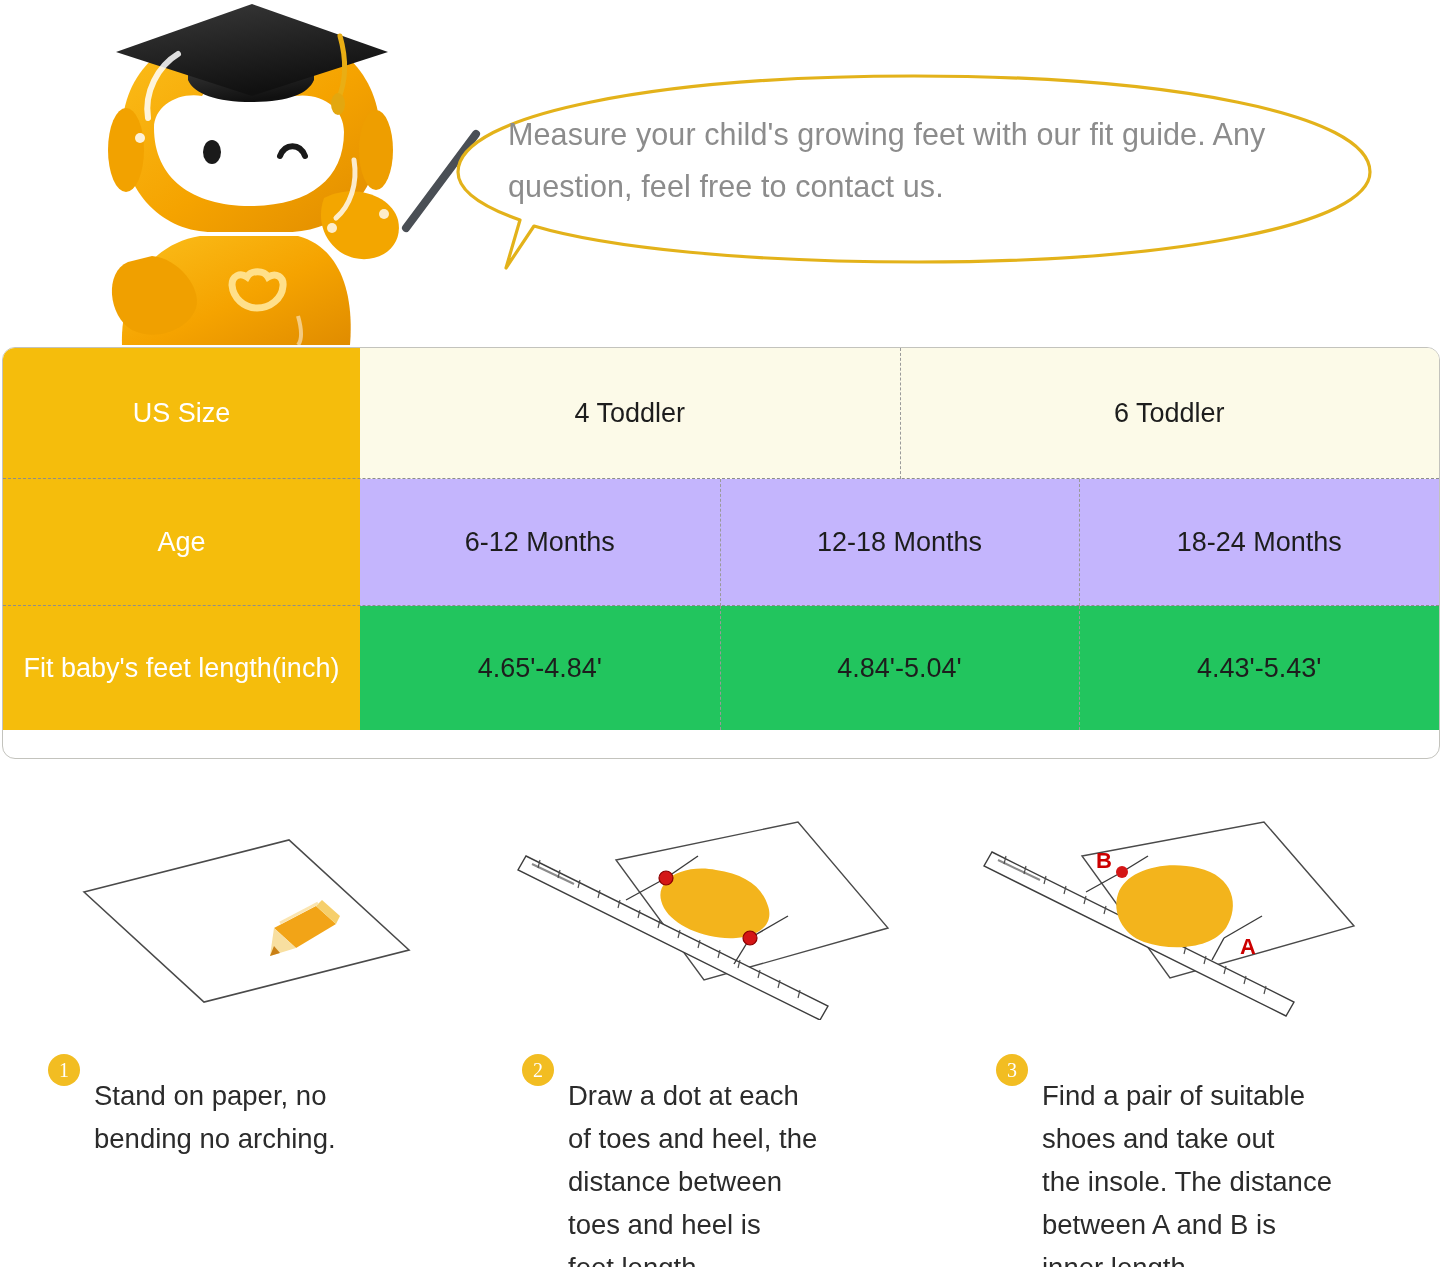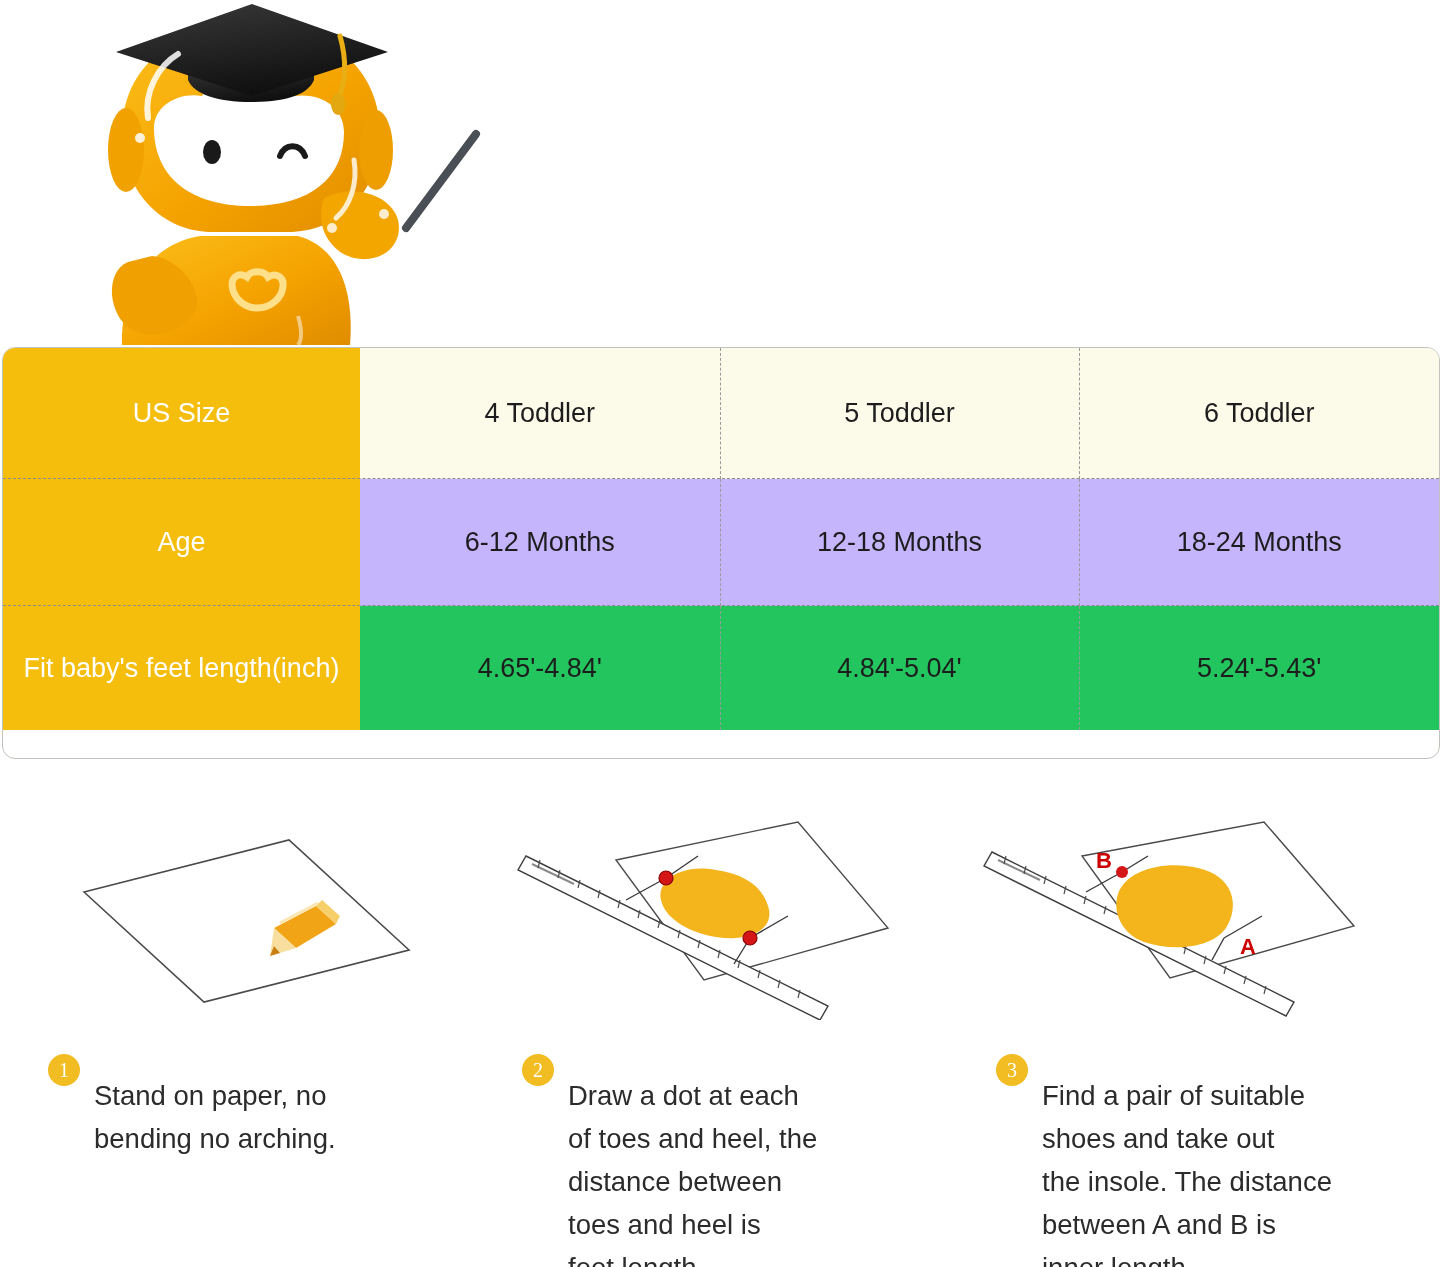"Measure your child's growing feet" div.bubble { html: none -> <div> <svg> <path></path> </svg> <div>Measure your child's growing feet with our fit guide. Any question, feel free to contact us.</div> </div> }
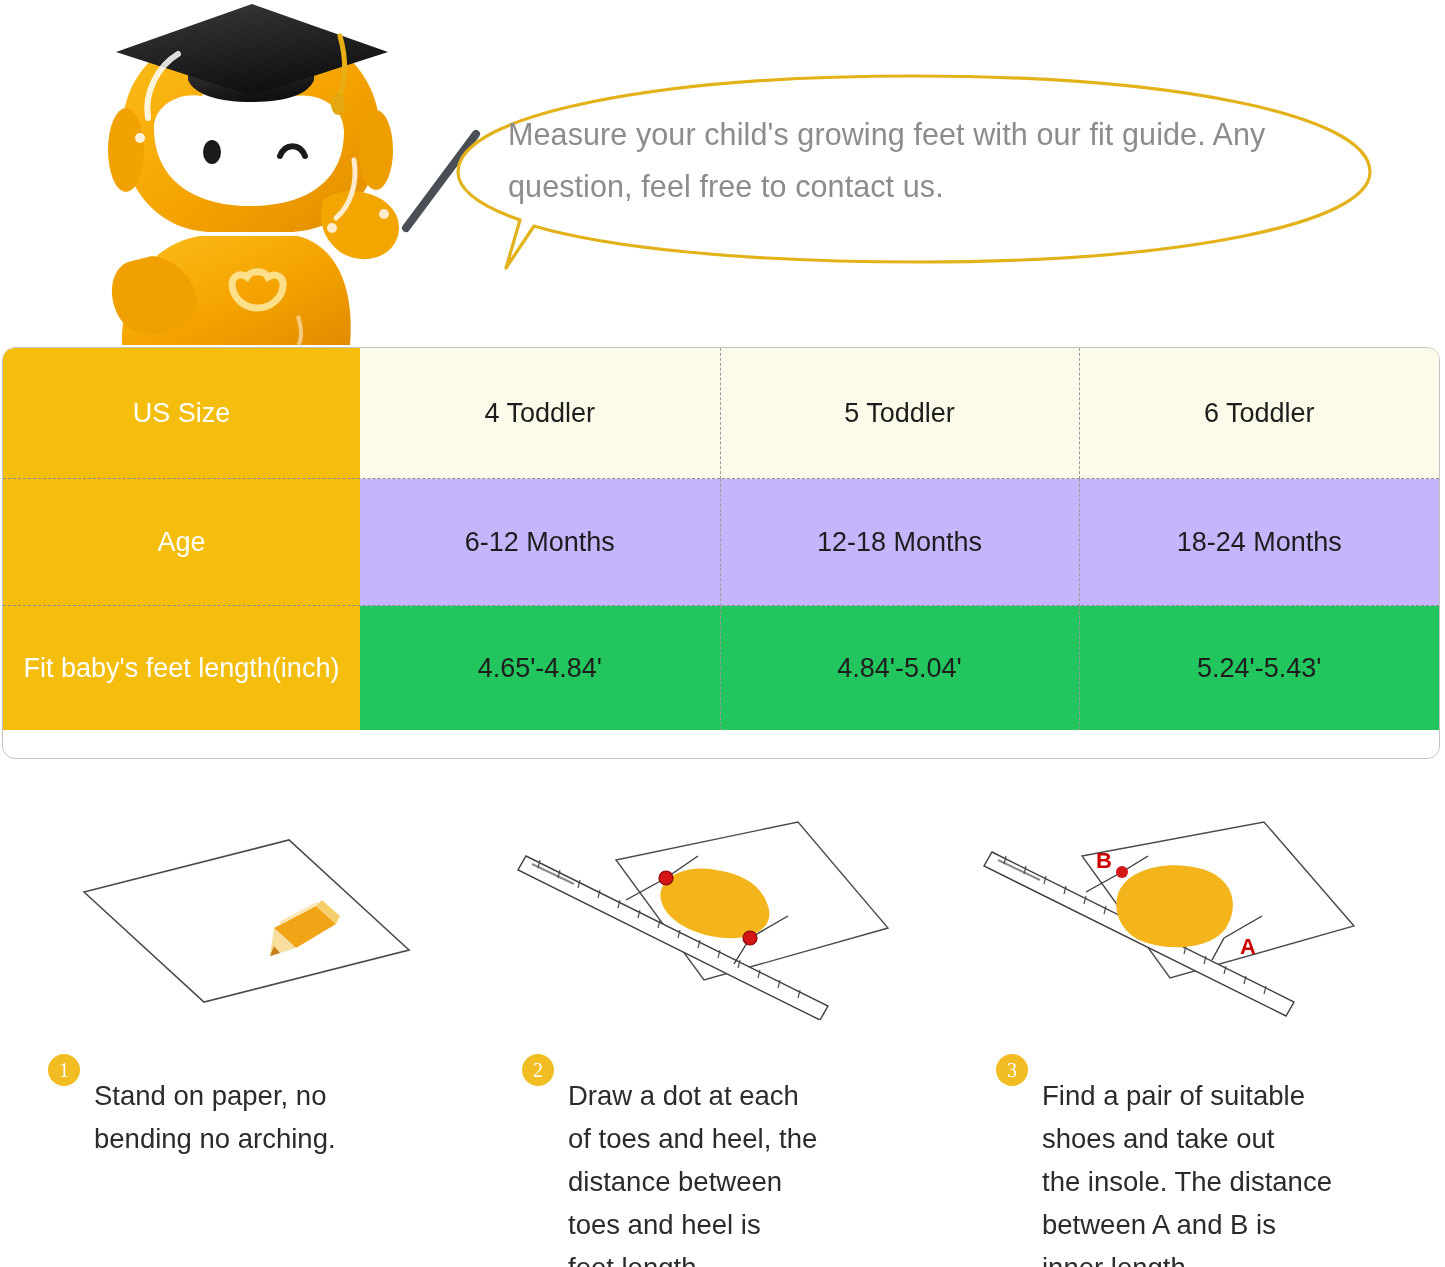"5 Toddler" div.tcell { html: <div>5 Toddler</div> -> none }
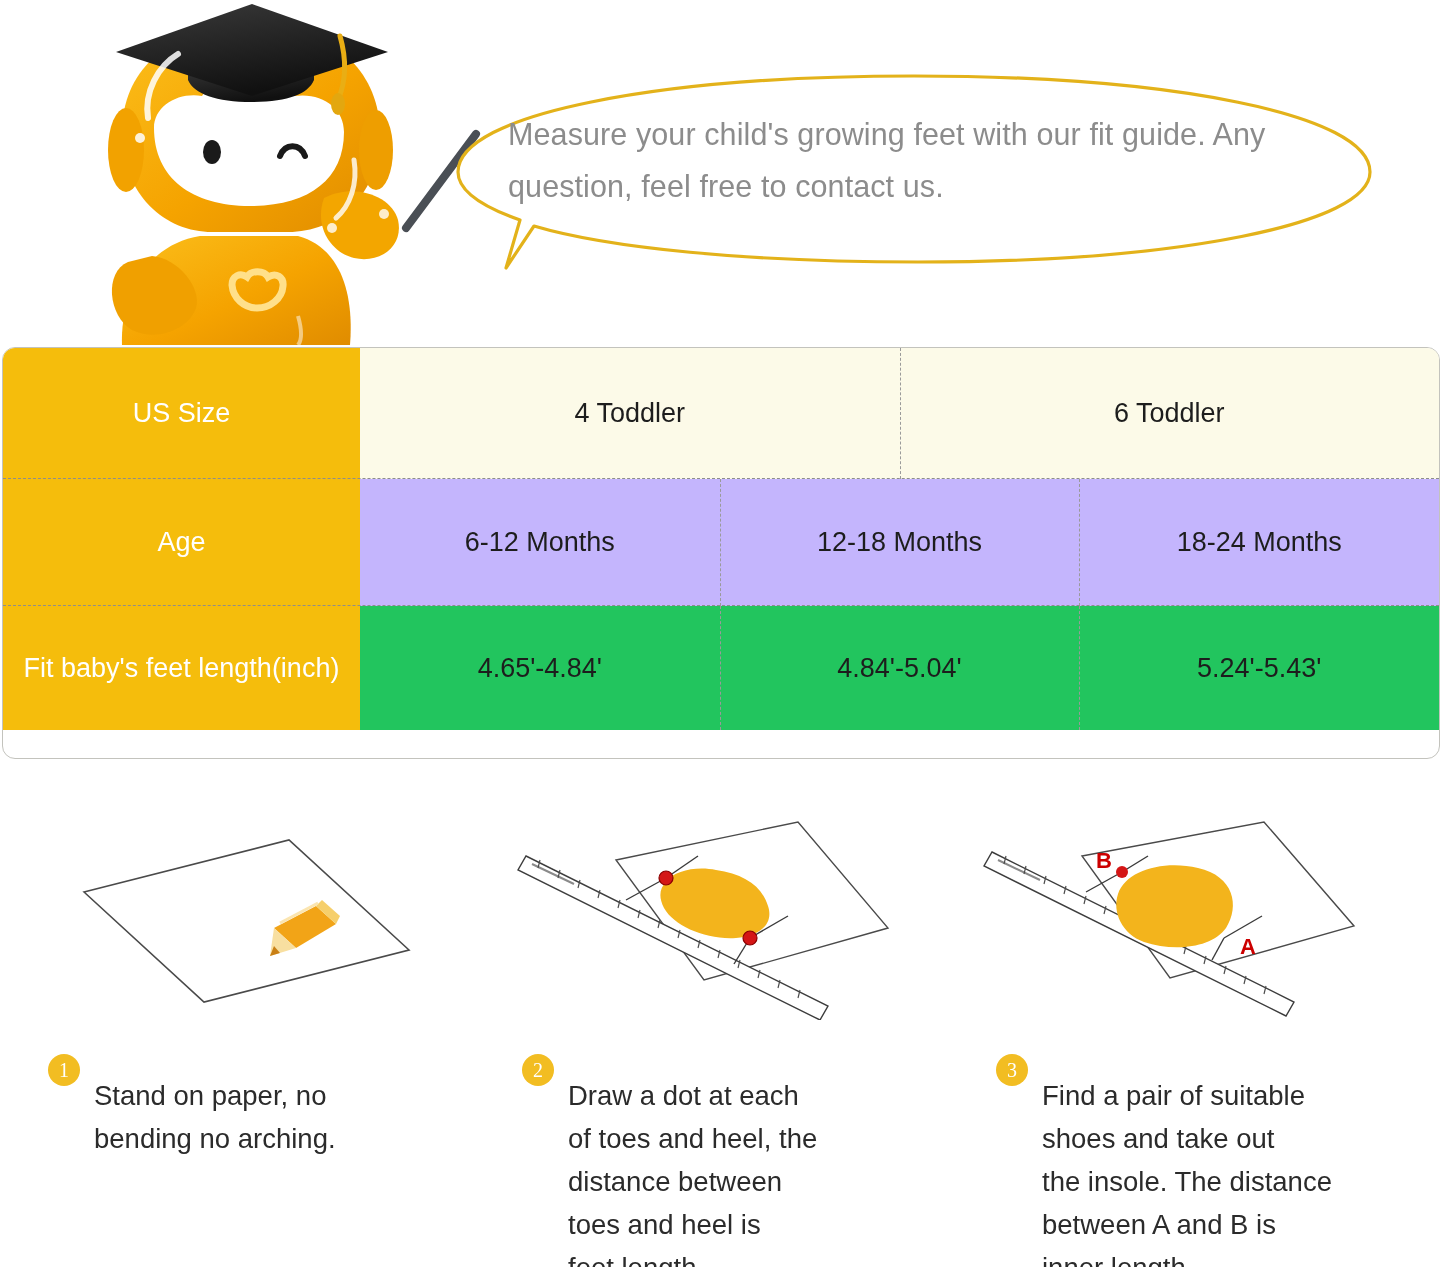"5.24'-5.43'" div.tcell { text: 5.24'-5.43' -> 4.43'-5.43' }
